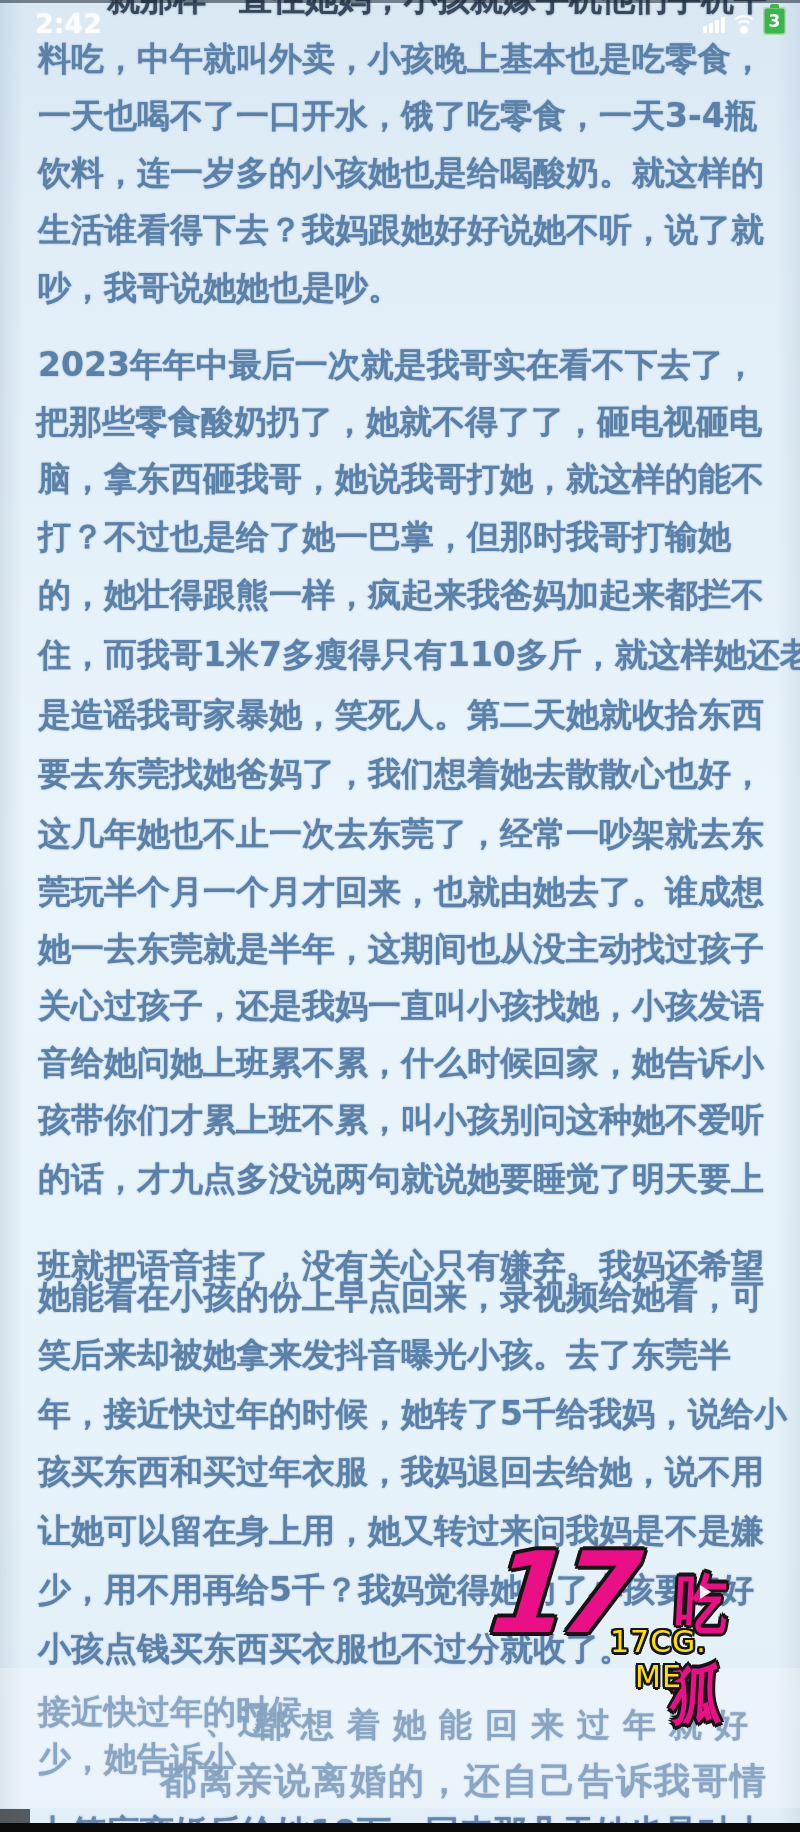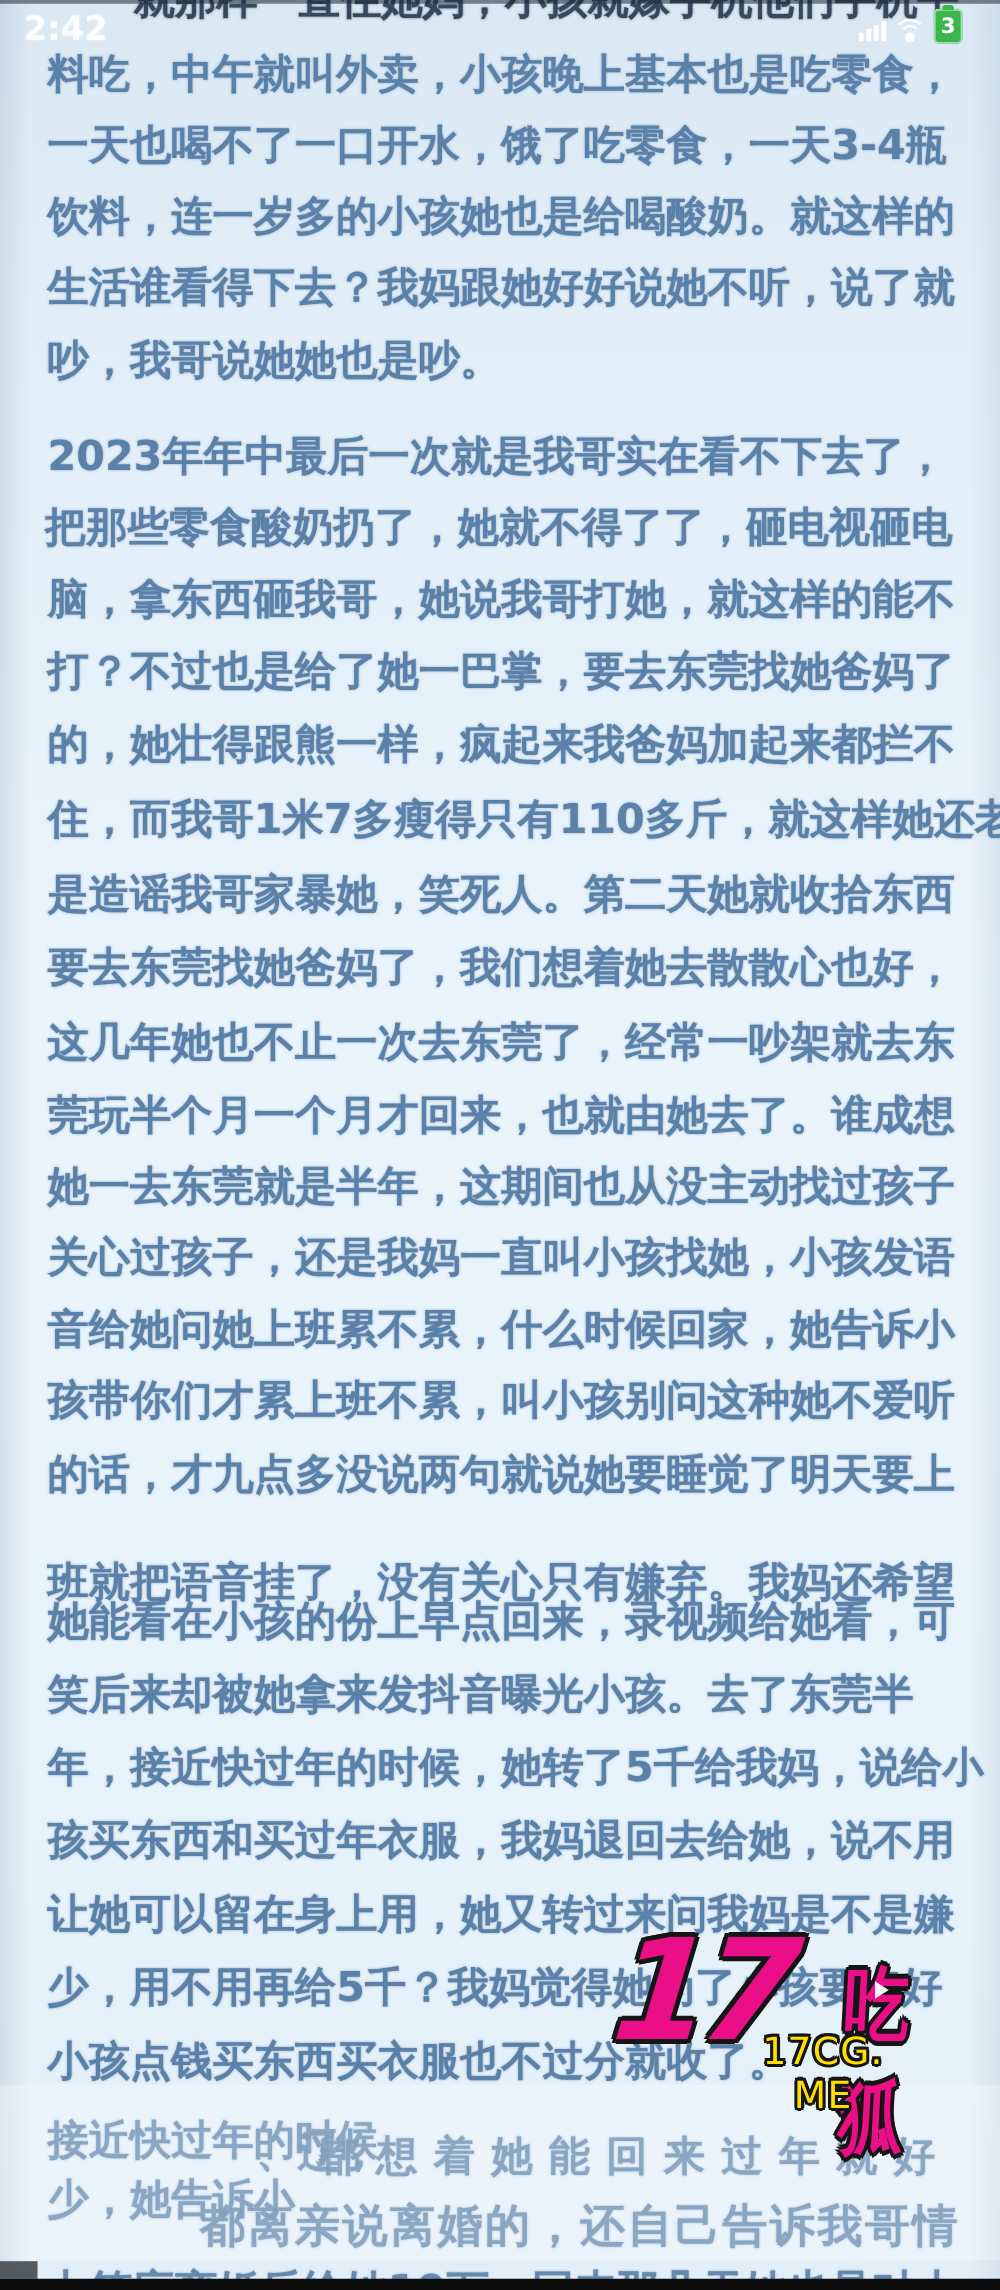"2:42" #statusbar { left: 0 -> 16px }
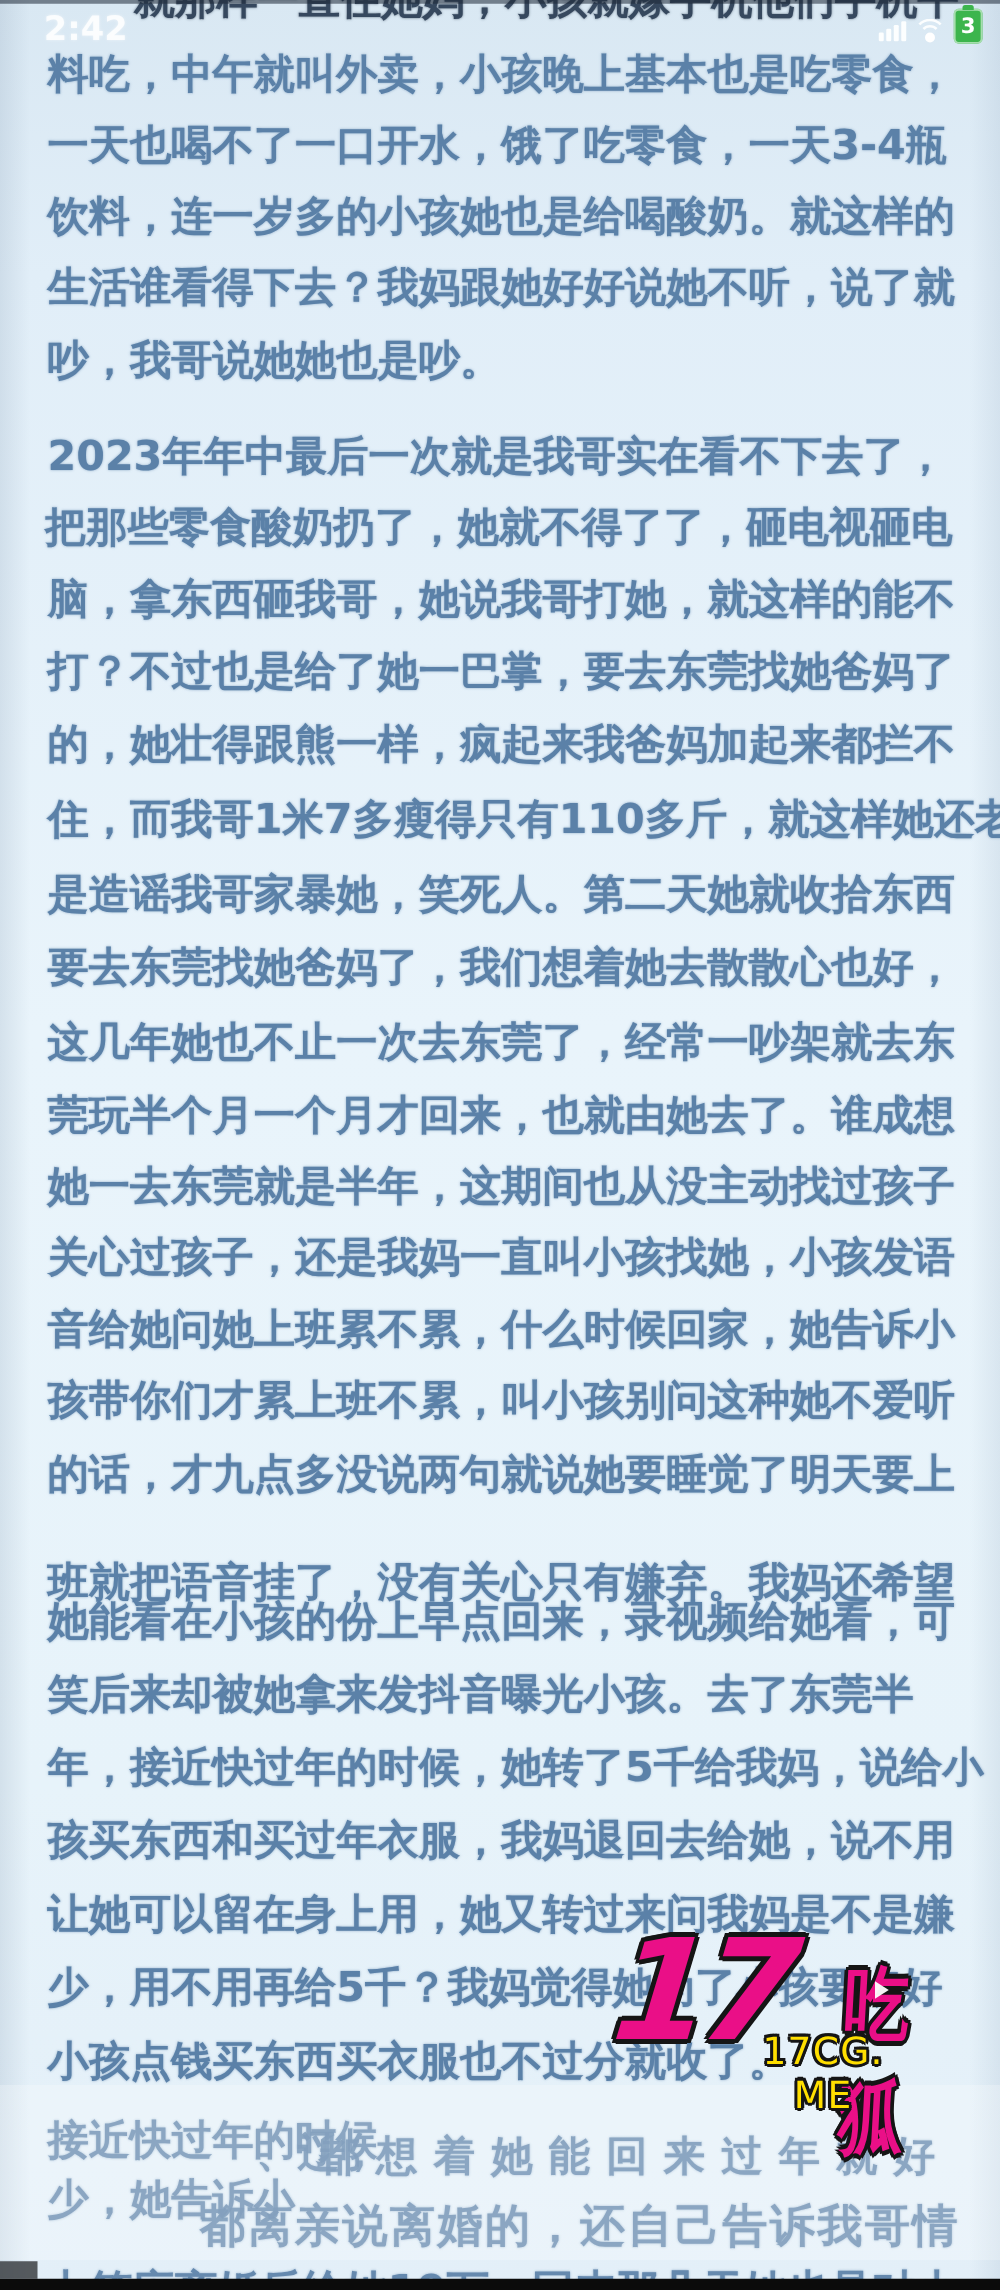"打？不过也是给了她一巴掌，要去东莞找她爸妈了" div.line { text: 要去东莞找她爸妈了 -> 但那时我哥打输她 }
